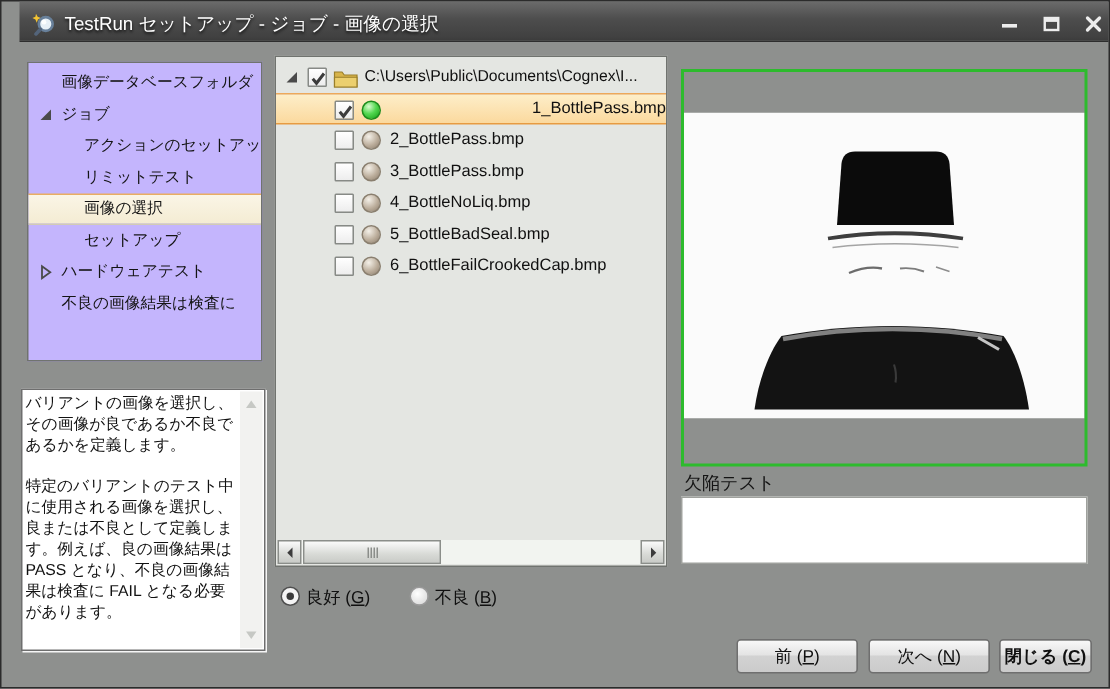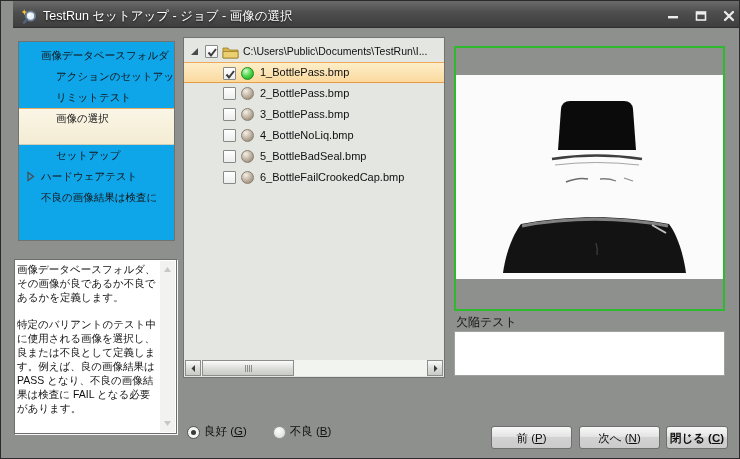"画像データベースフォルダ" .sidebar { background: #0ea5e9 -> #c4b5fd }
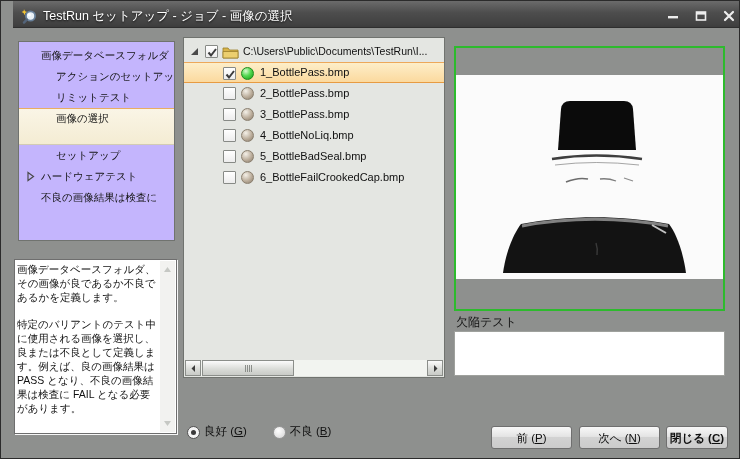"C:\Users\Public\Documents\TestRun\I..." span.root-path { text: TestRun -> Cognex }
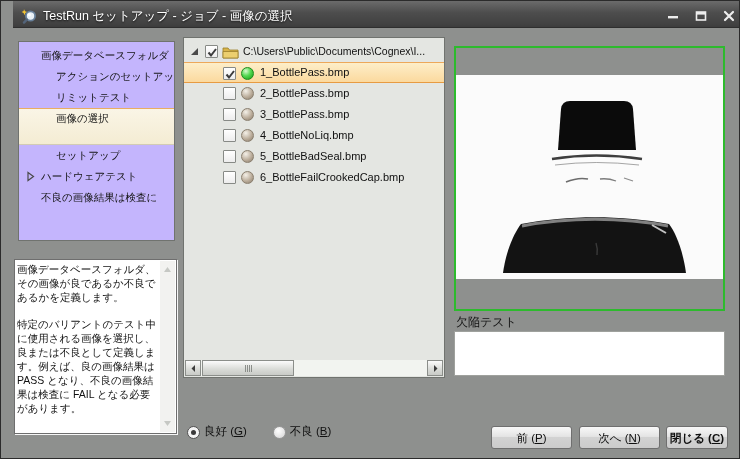"ジョブ" div.tree-item { html: none -> <div> <svg> <path></path> </svg> <span>ジョブ</span> </div> }
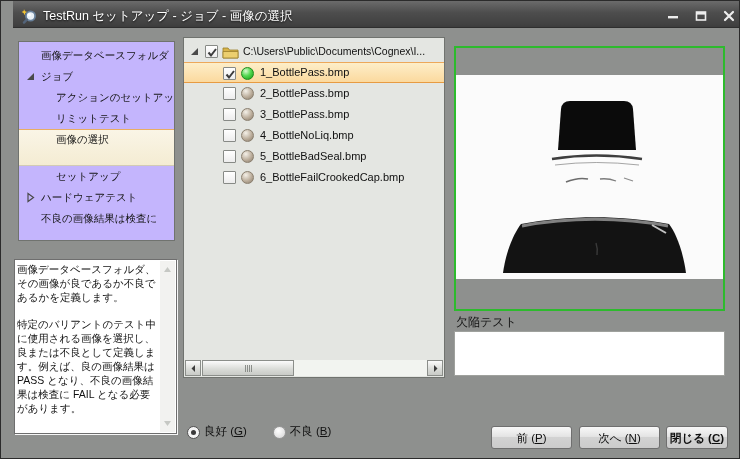"1_BottlePass.bmp" .list-row.selected { text-align: none -> right }
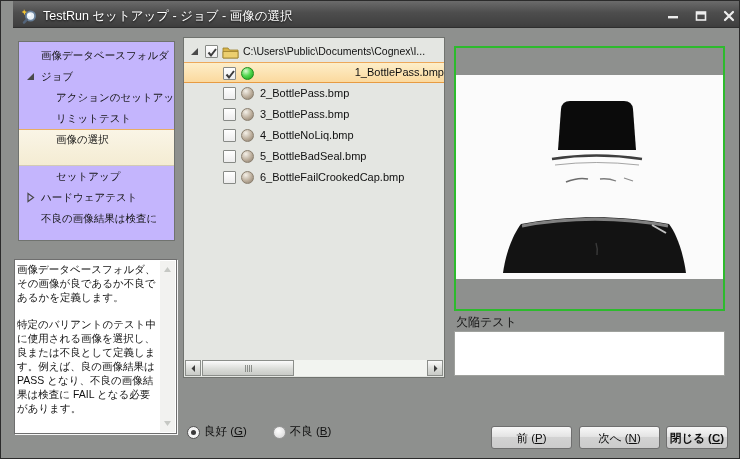"画像の選択" .tree-item.selected { height: 37px -> 21px }
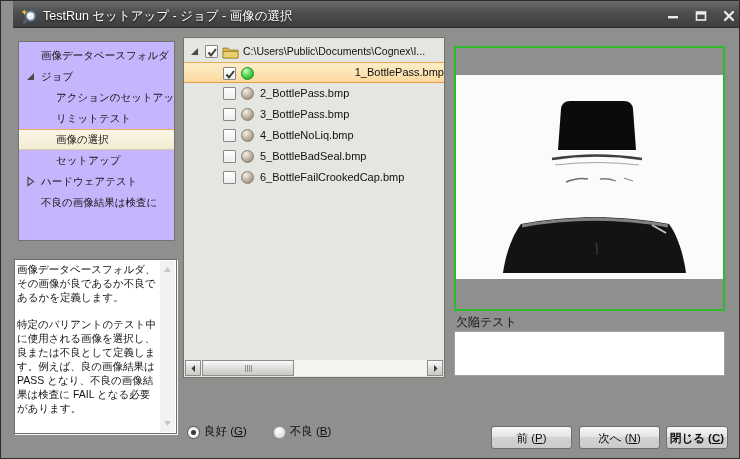"画像データベースフォルダ、その画像が良であるか不良であるかを定義します。" div.para { text: 画像データベースフォルダ -> バリアントの画像を選択し }
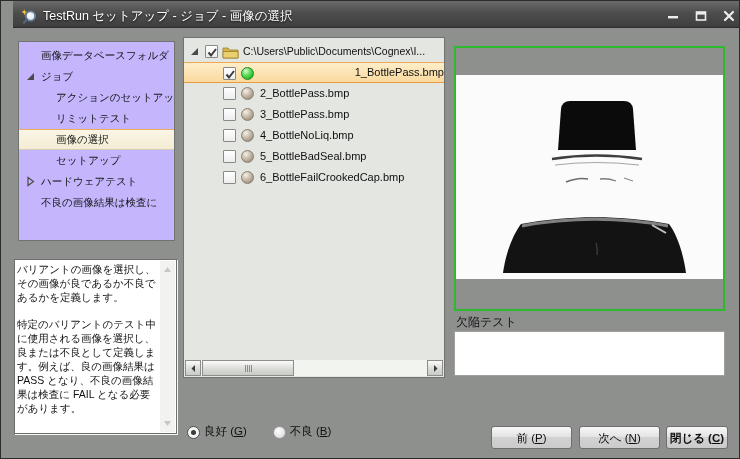"良好 (G)" .grade-row { align-items: flex-end -> flex-start; margin-top: 32px -> none }
